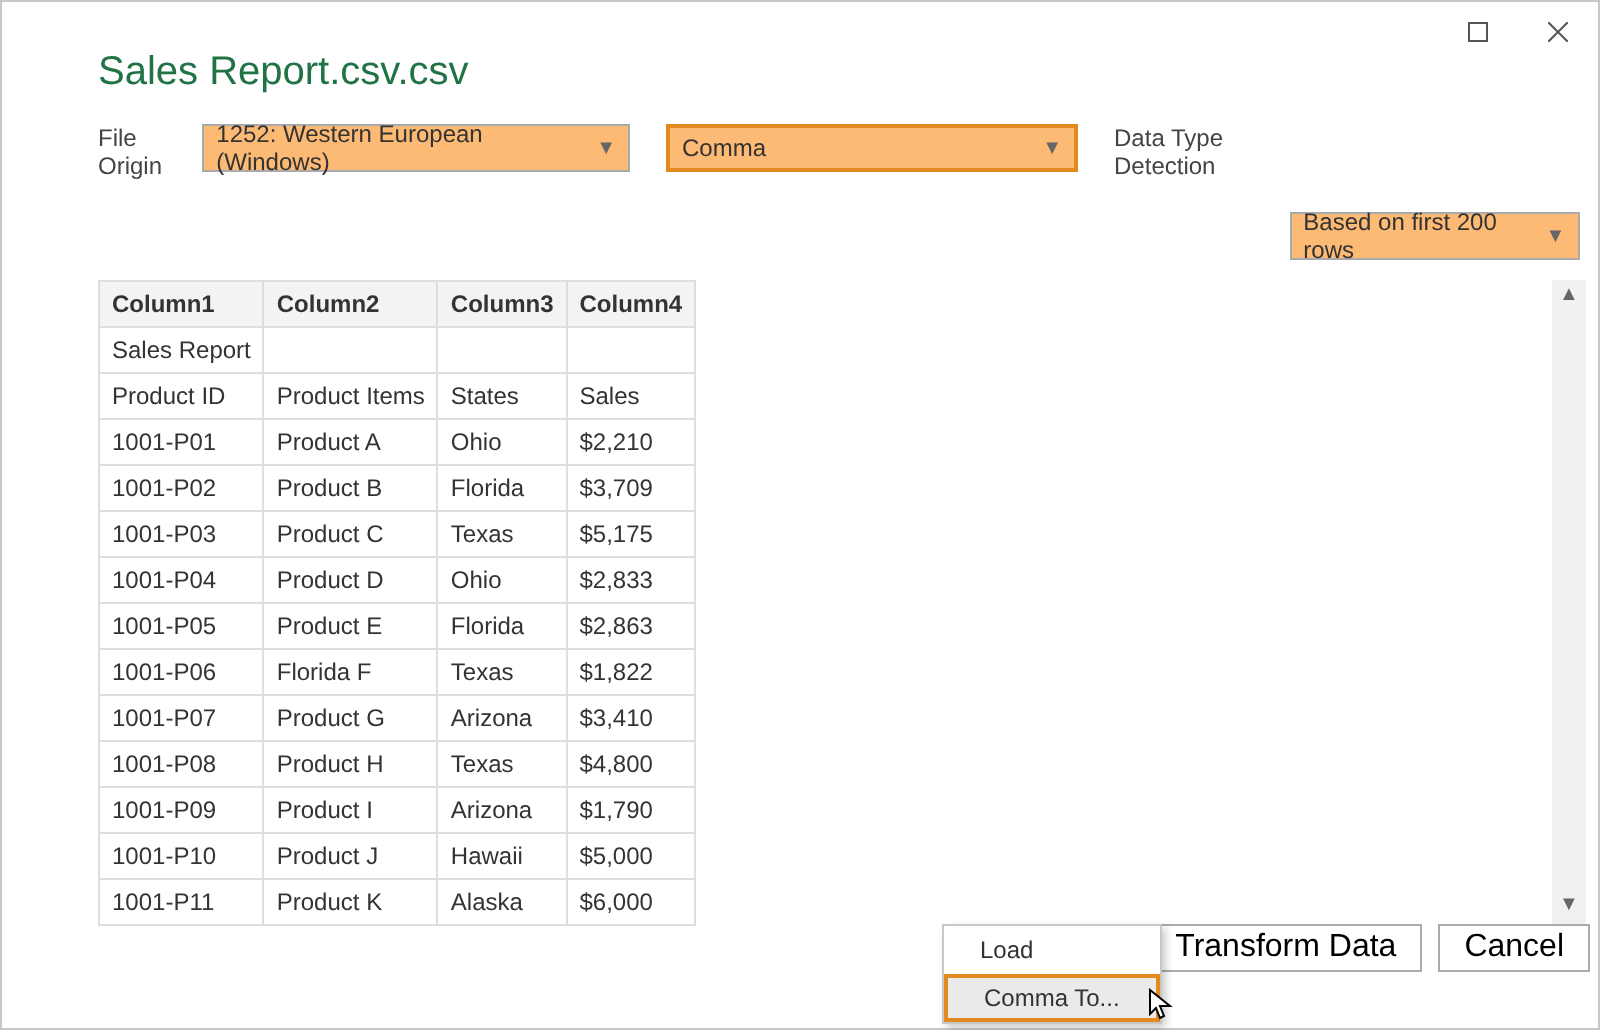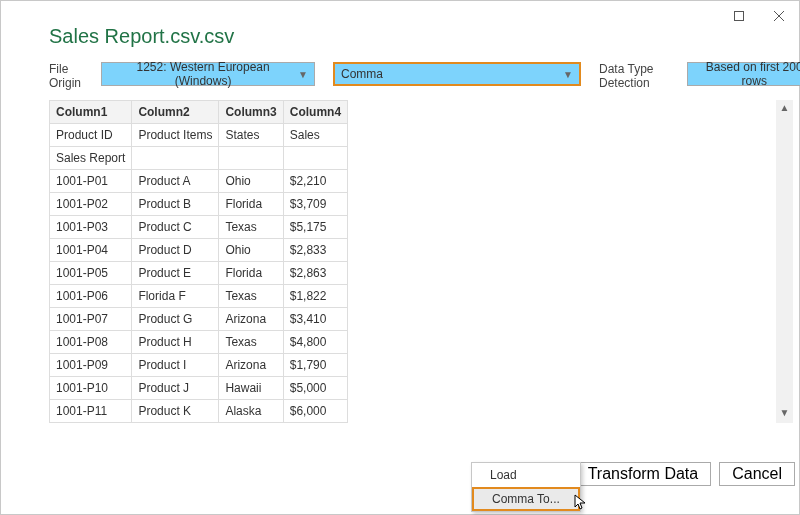"1252: Western European (Windows)" .select { background: #7dd3fc -> #fdba74; text-align: center -> none }
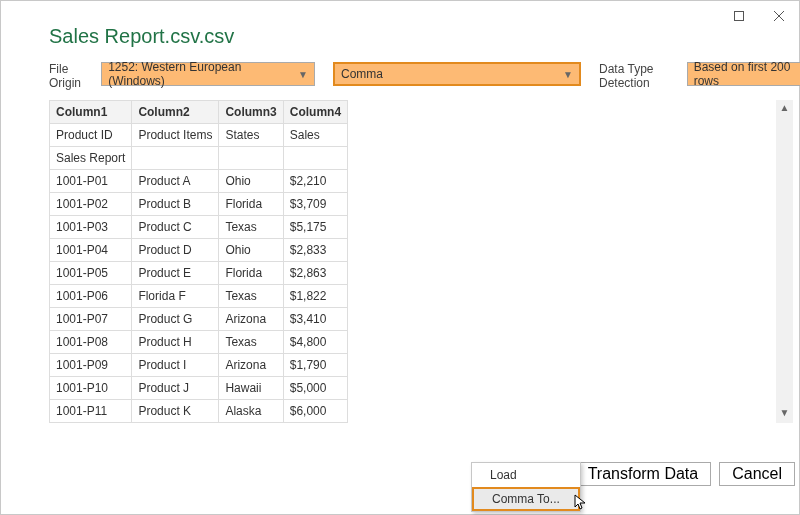"Comma" .delimiter { width: 248px -> 206px }
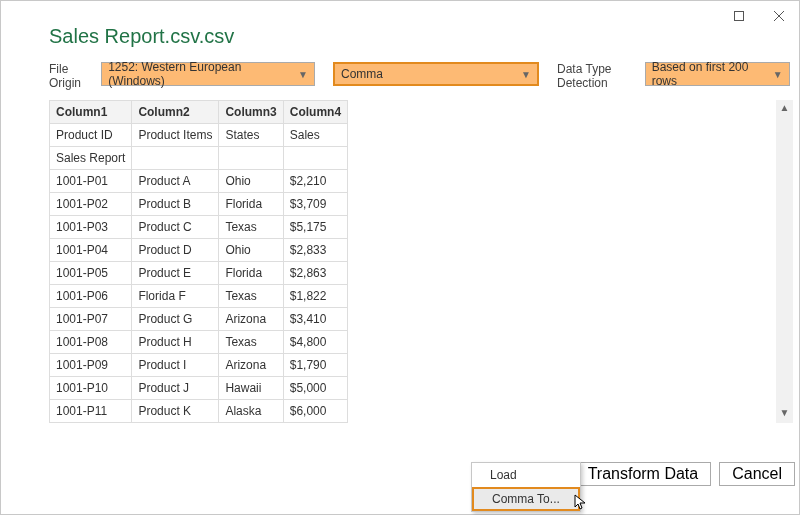"Based on first 200 rows" .datatype { margin-top: none -> 44px }
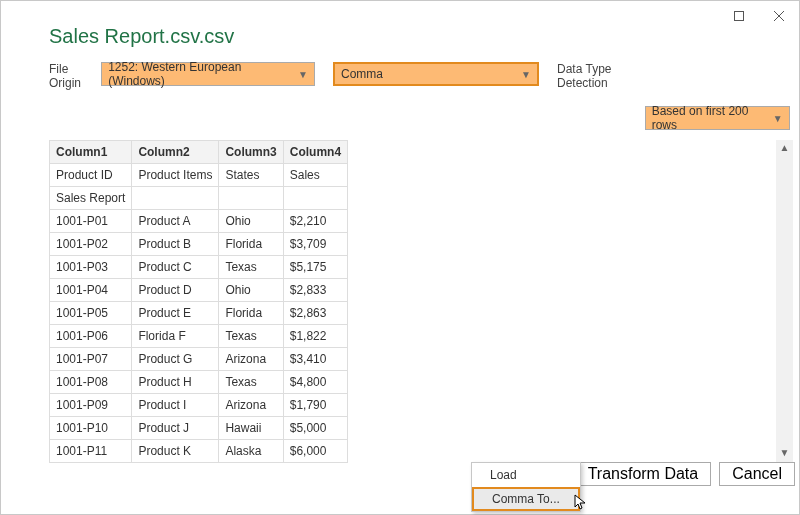"Product ID" tr { order: before "Sales Report" -> after "Sales Report" }
